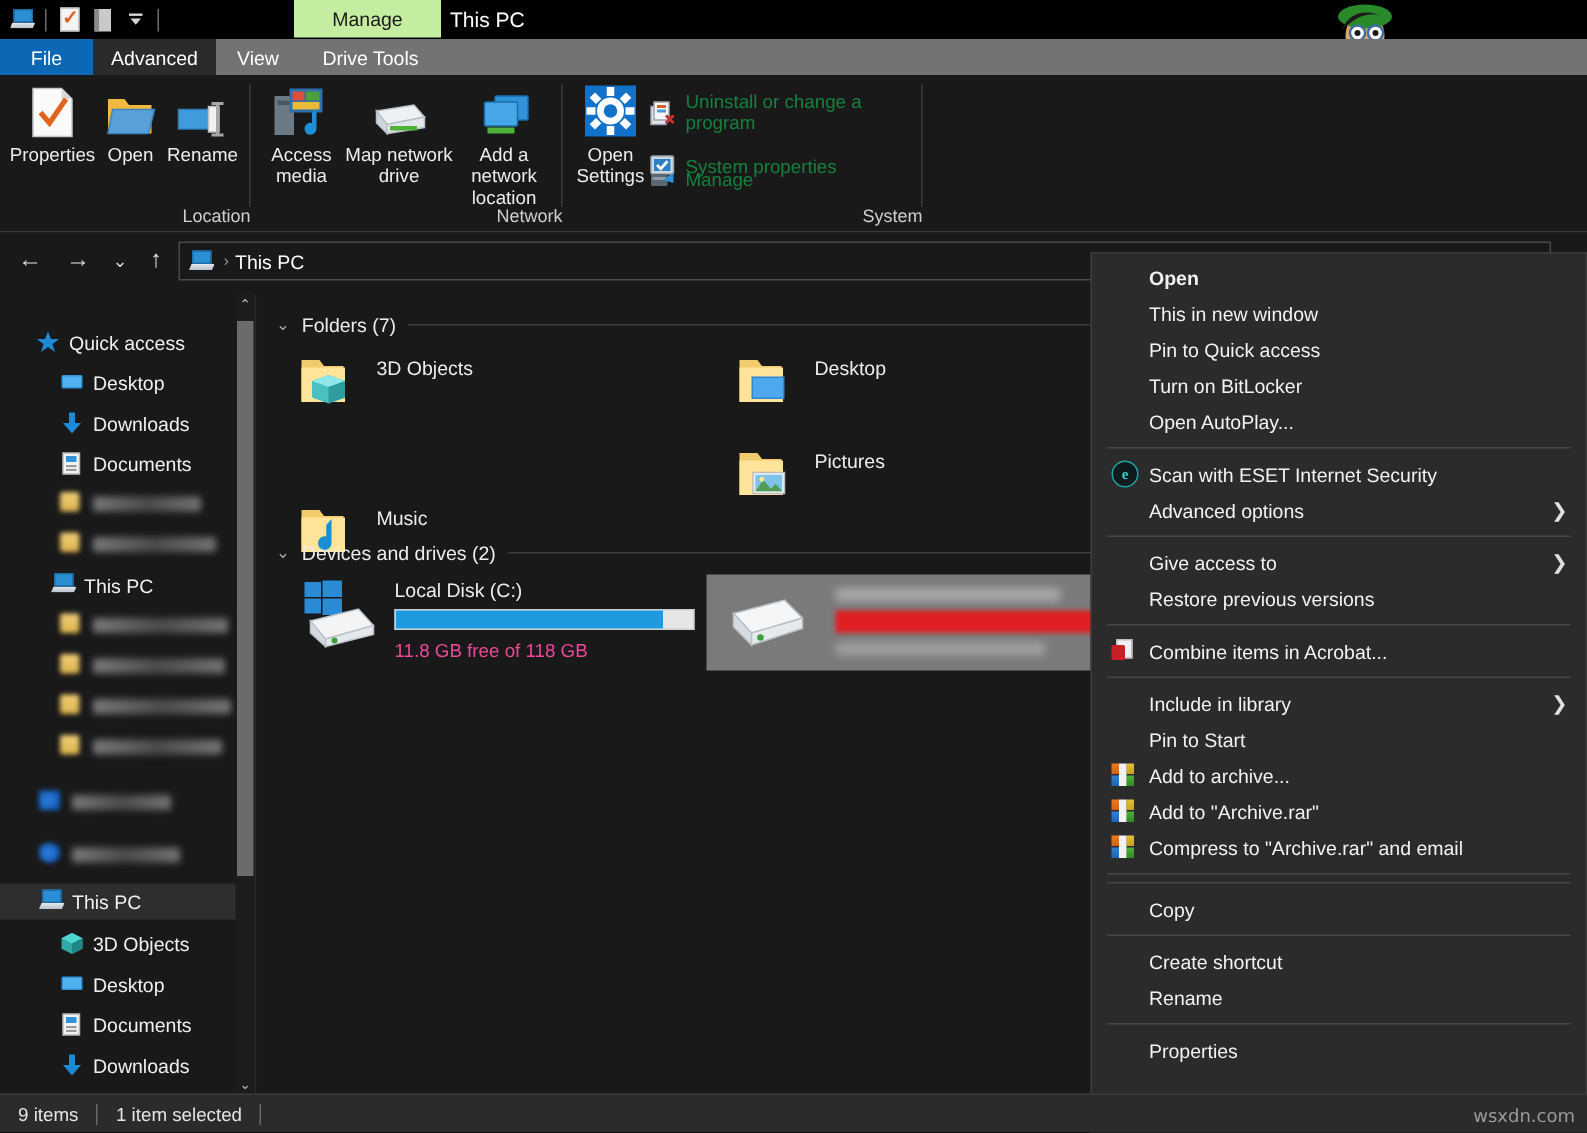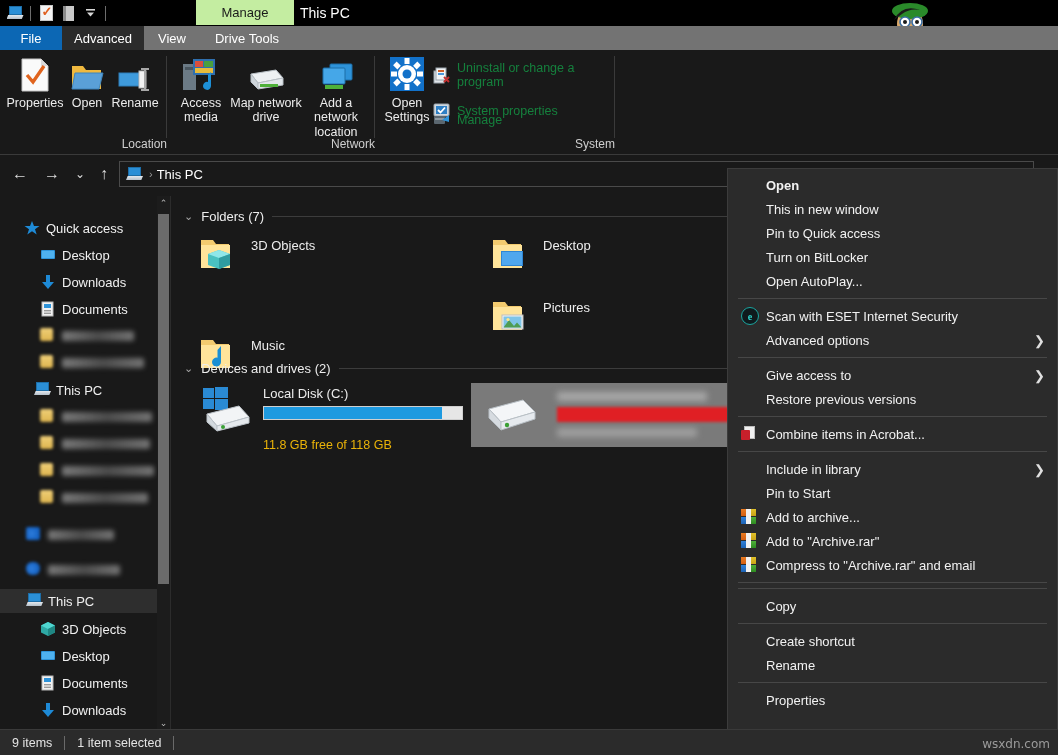"11.8 GB free of 118" .dfree { color: #eab308 -> #ec4899; margin-top: 18px -> 7px }
